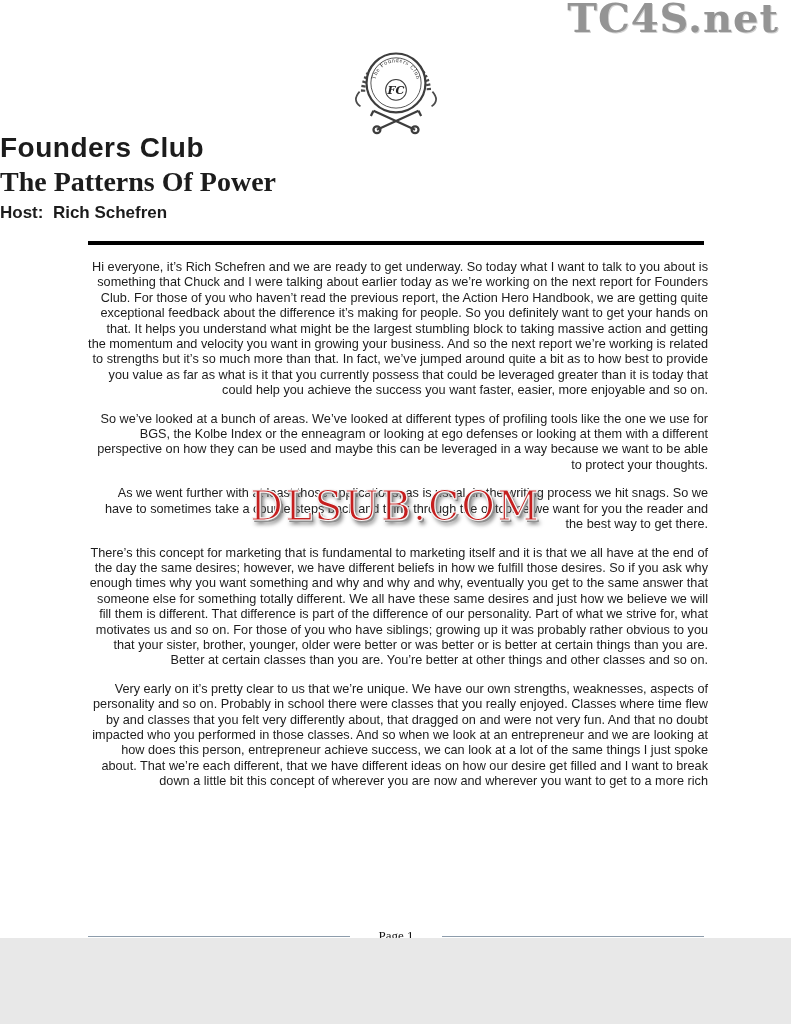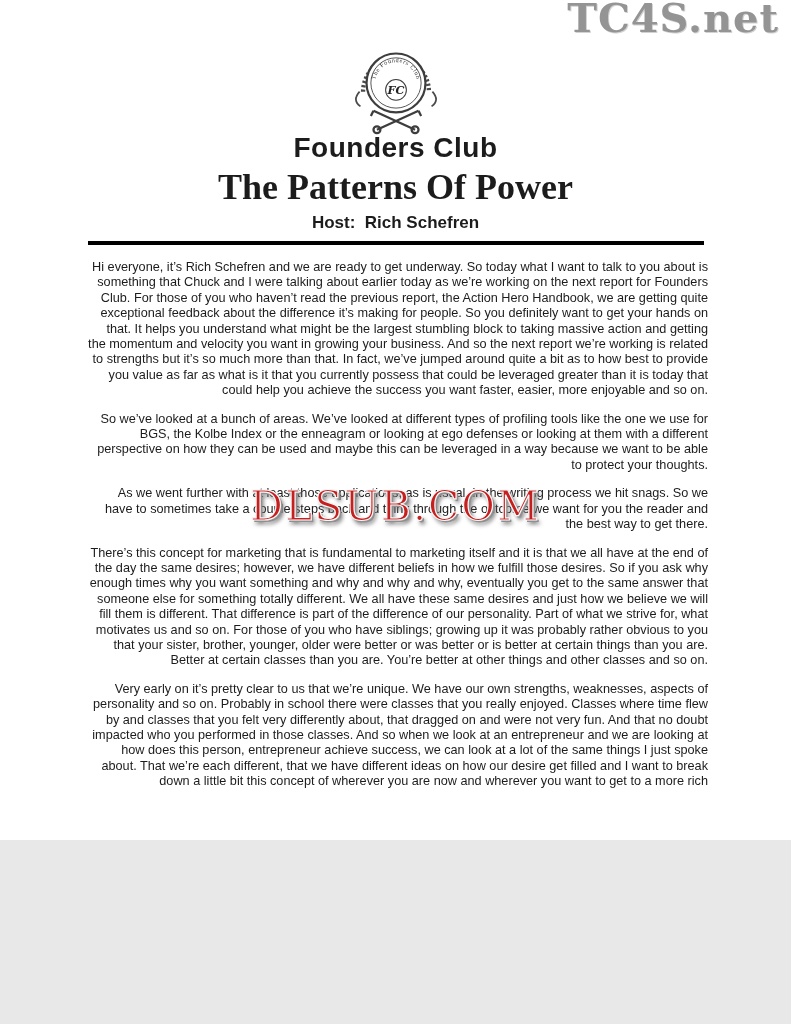"TC4S.net" .page { height: 840px -> 938px }
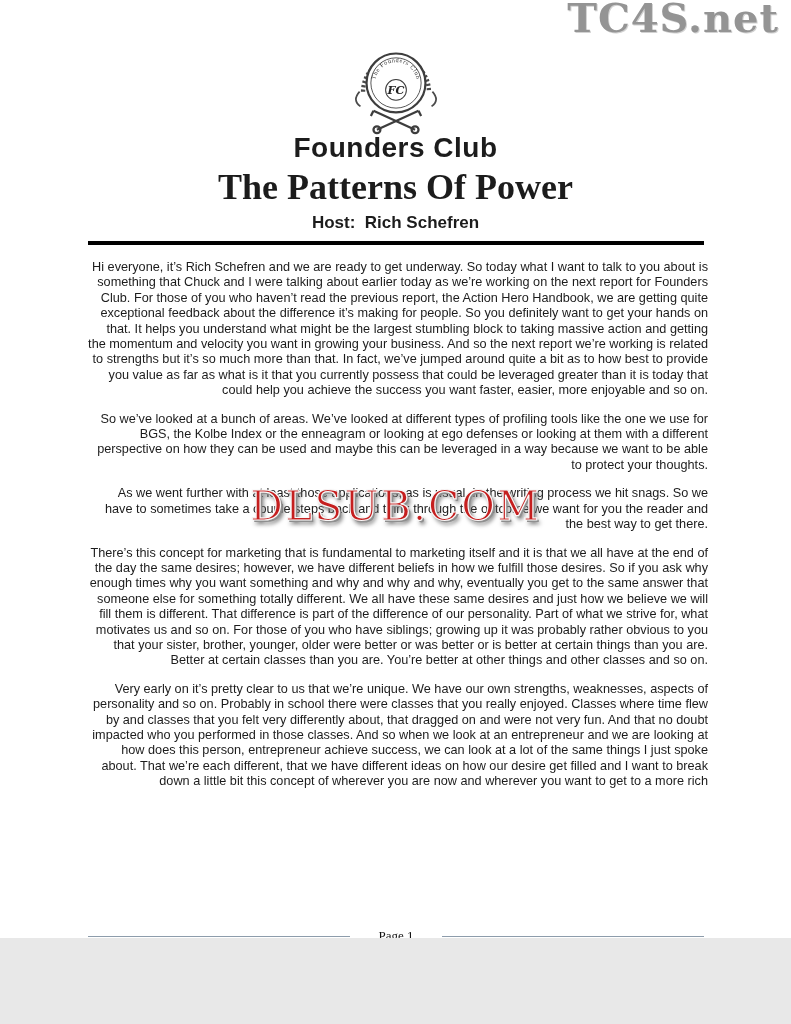"Founders Club" .header-block { text-align: center -> left }
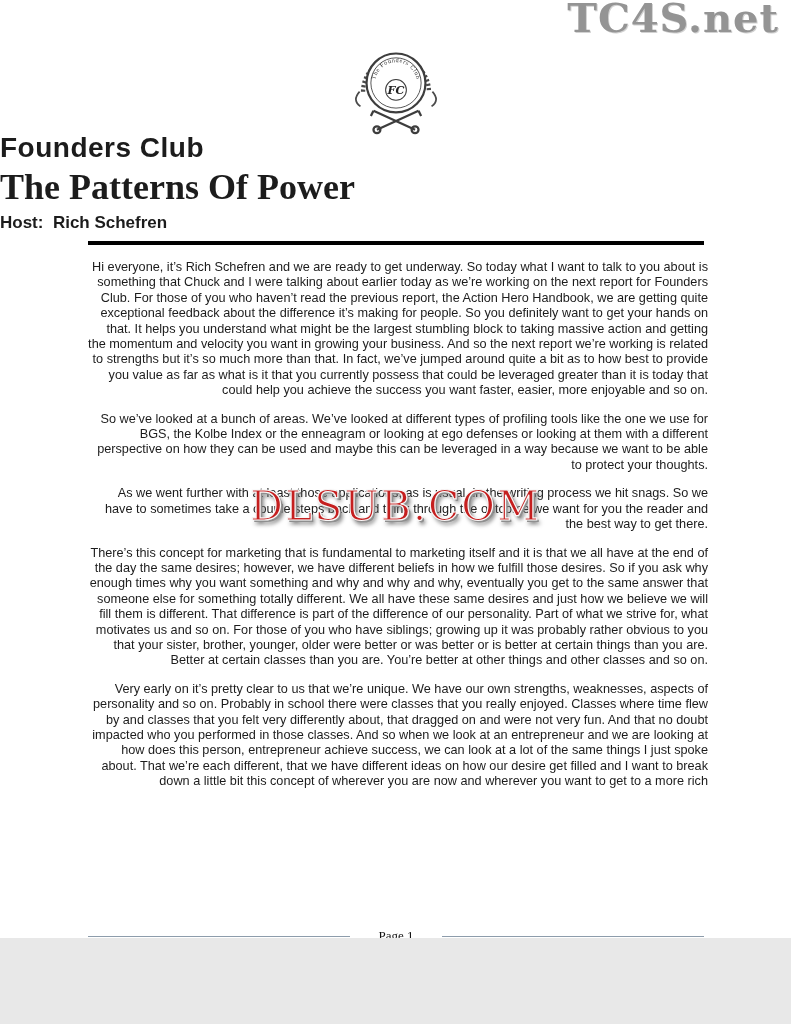"The Patterns Of Power" .doc-title { font-size: 36px -> 28px }
